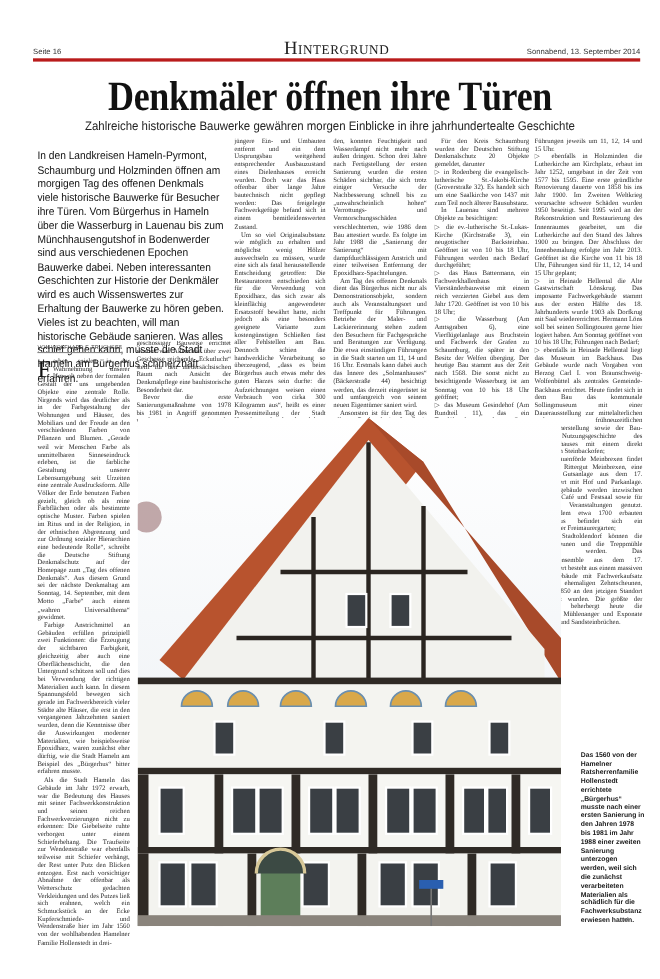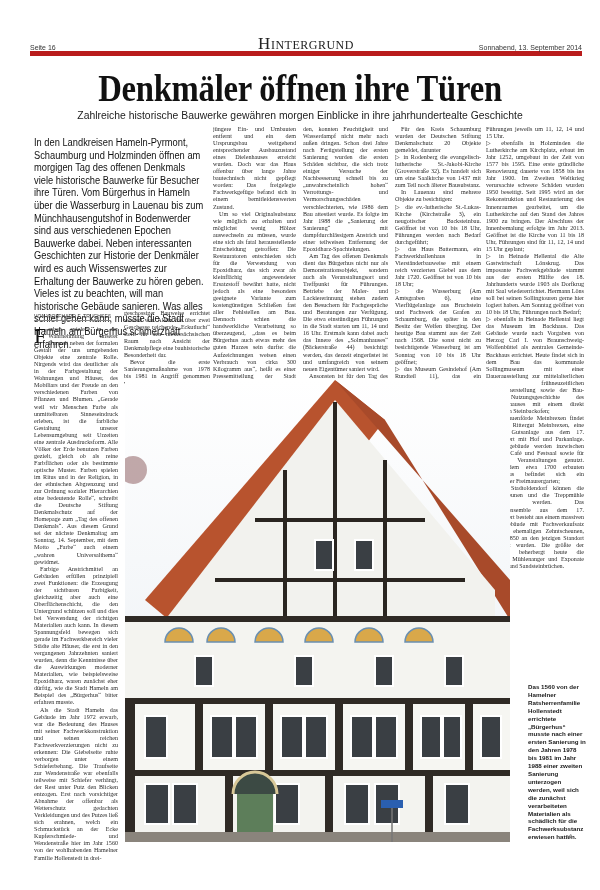"Hintergrund" .masthead { border-bottom: 5px solid #b91c1c -> 3px solid #b91c1c }
